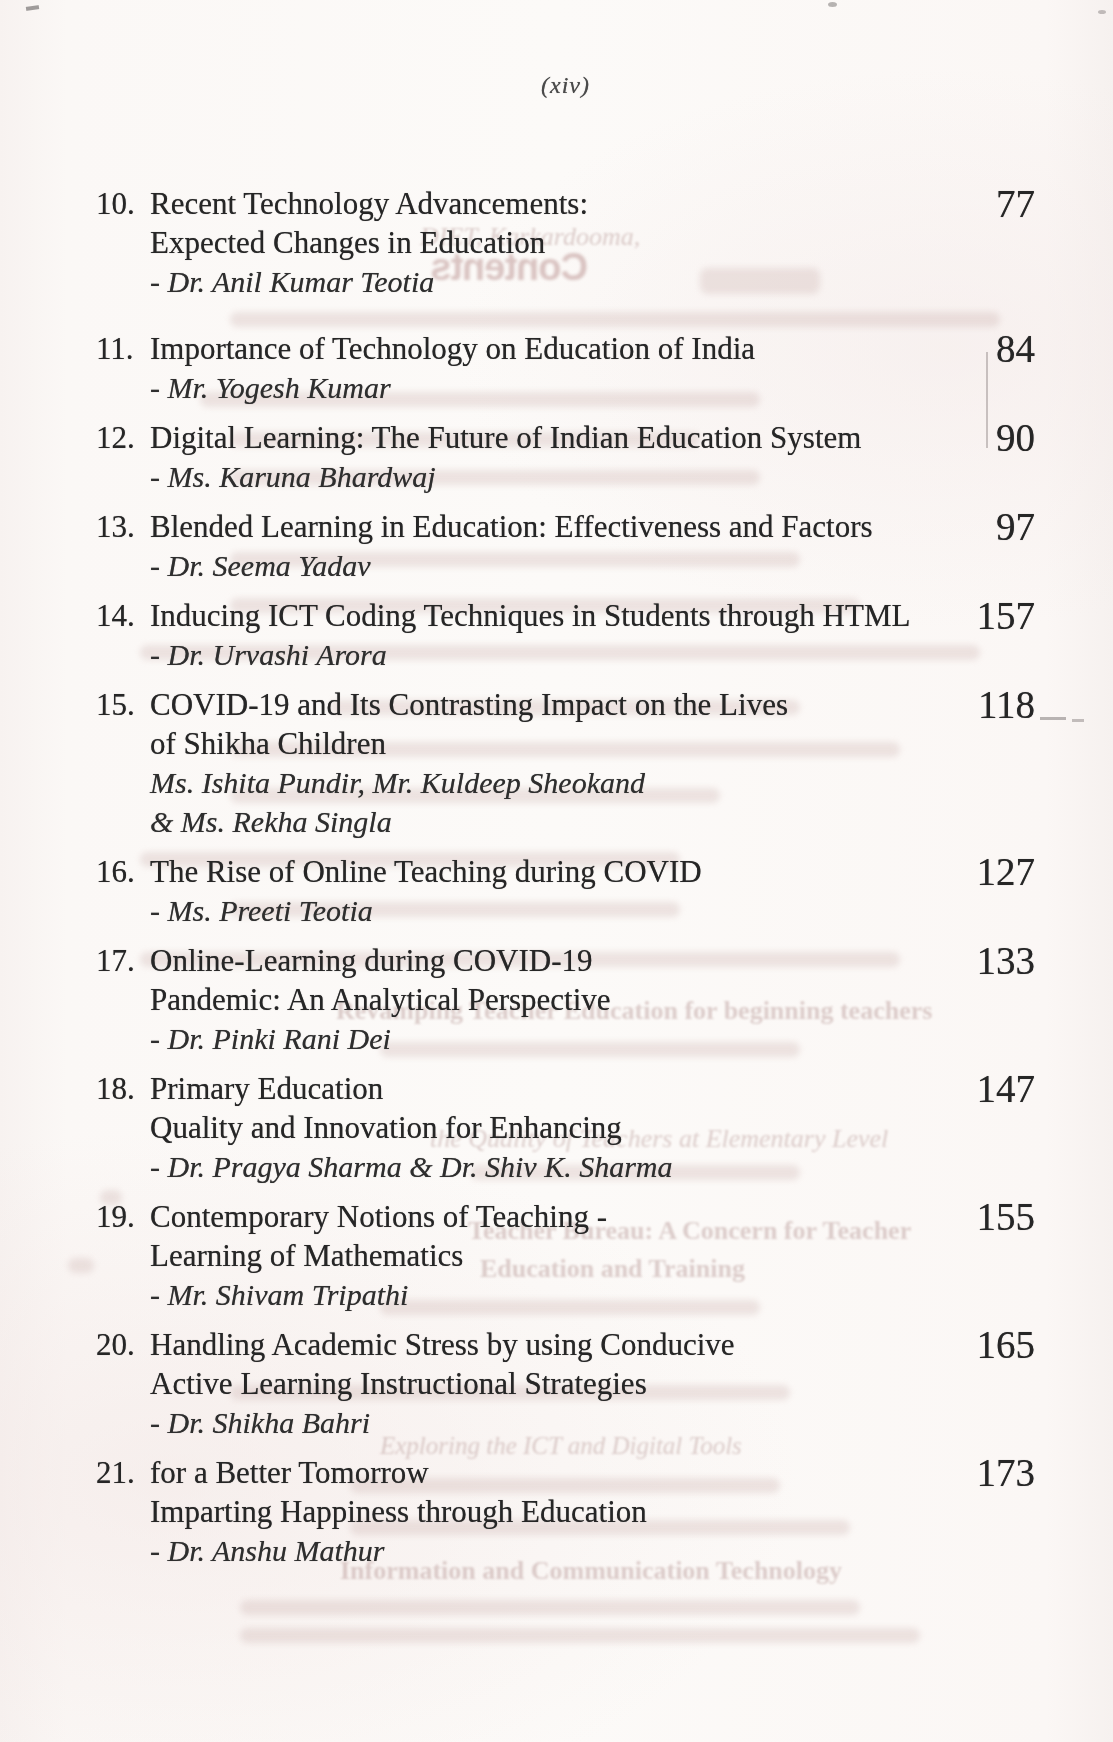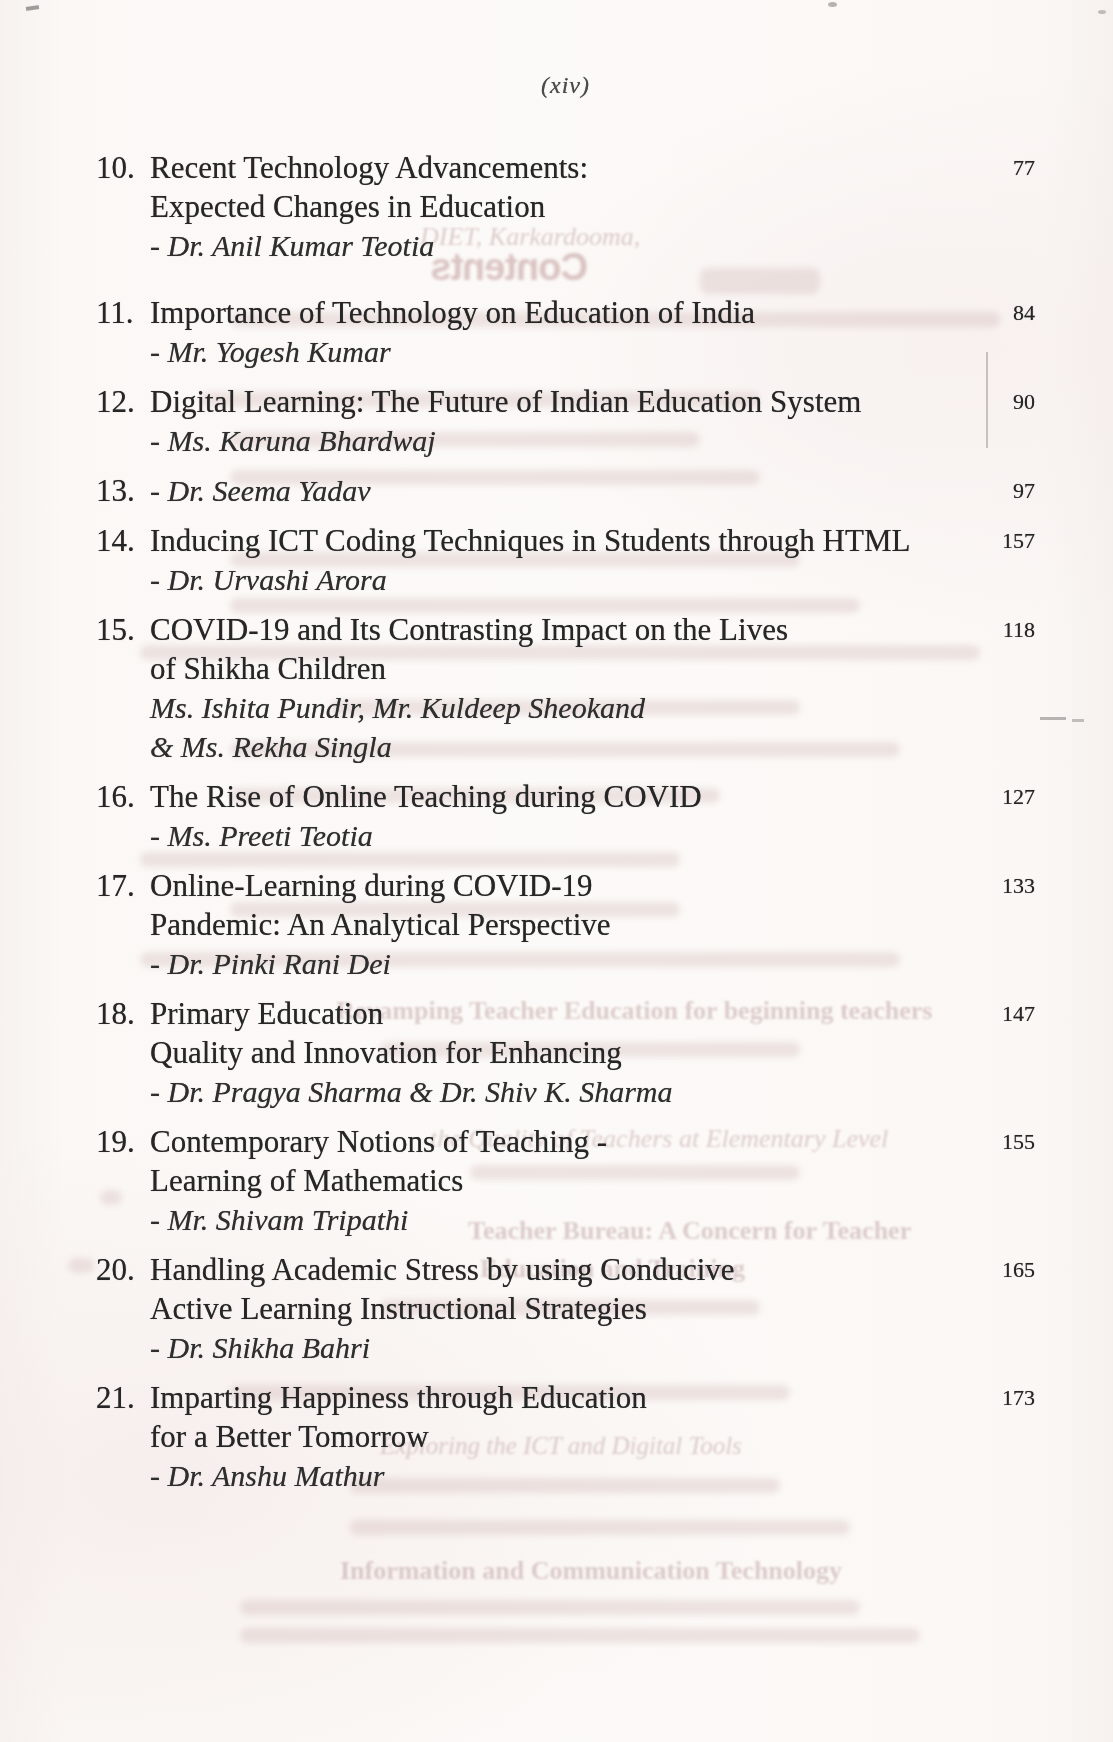"10." .entry.first-gap { margin-top: none -> 36px }
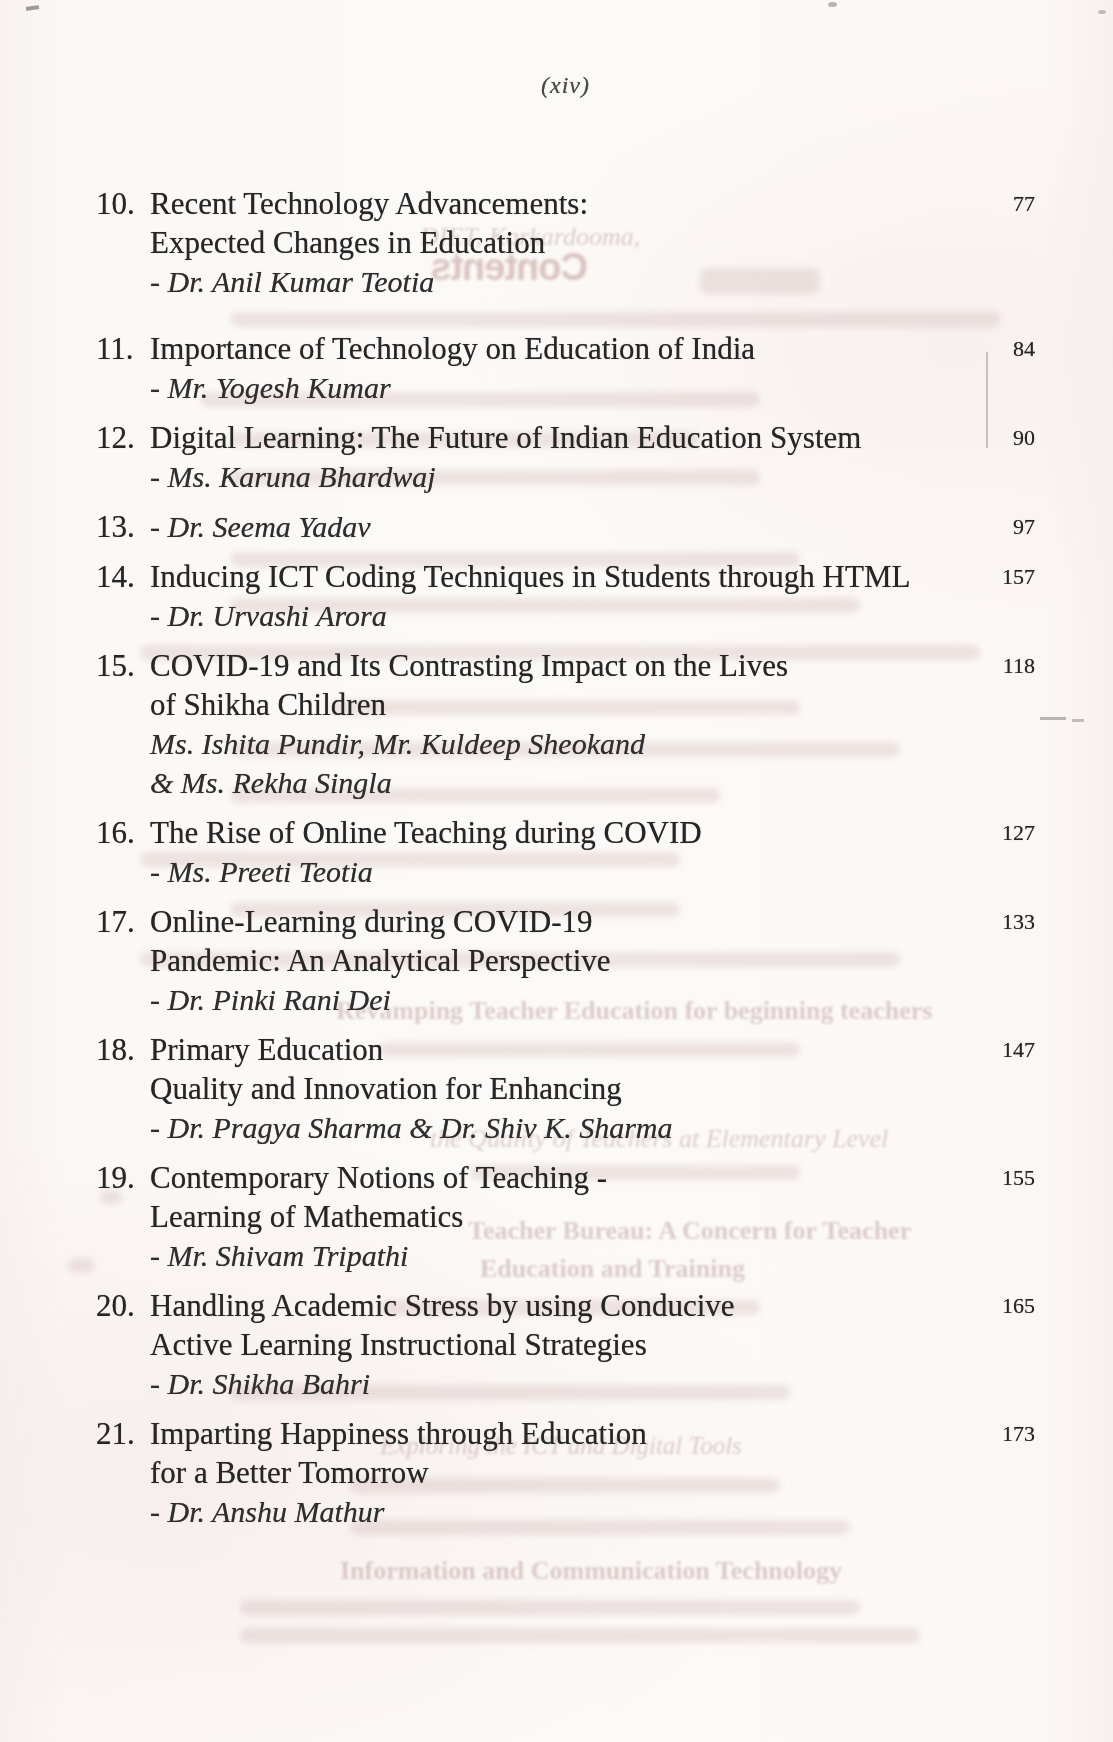"77" .entry .pageno { font-size: 22px -> 39px }
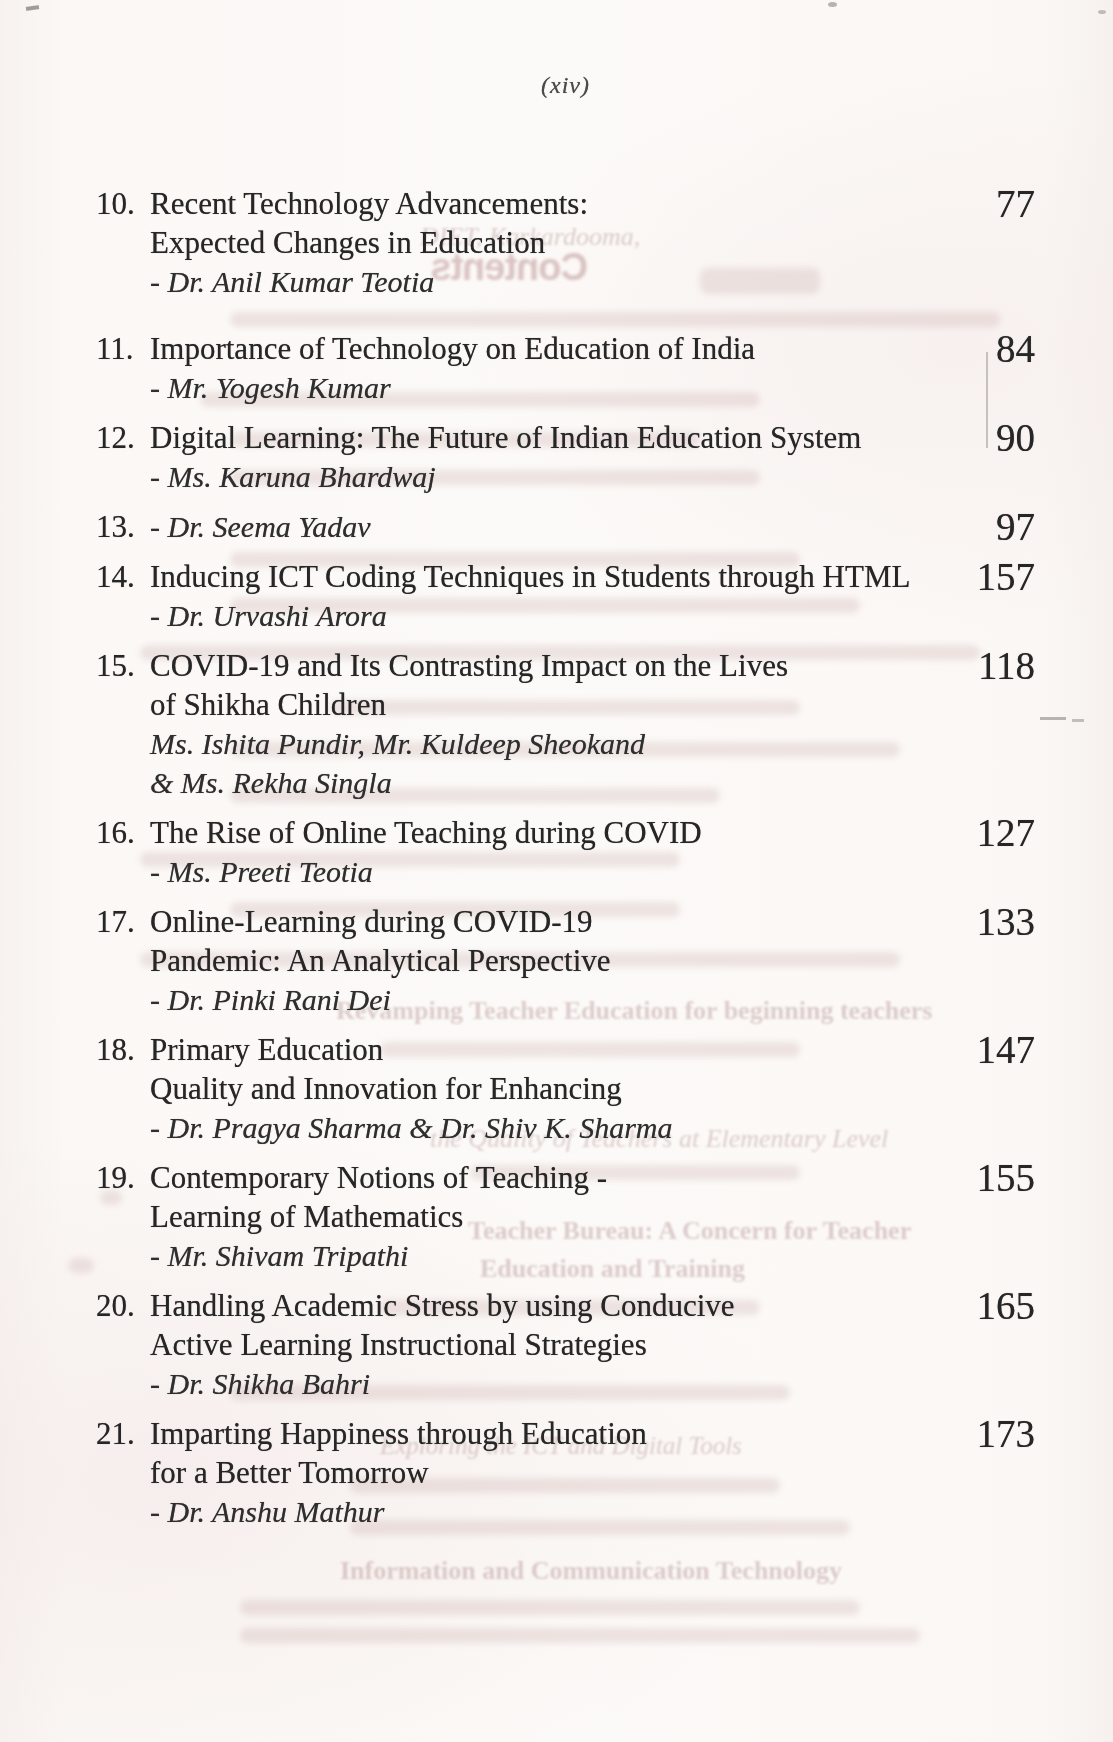"Blended Learning in Education:" div.line { html: none -> <div>Blended Learning in Education: Effectiveness and Factors</div> }
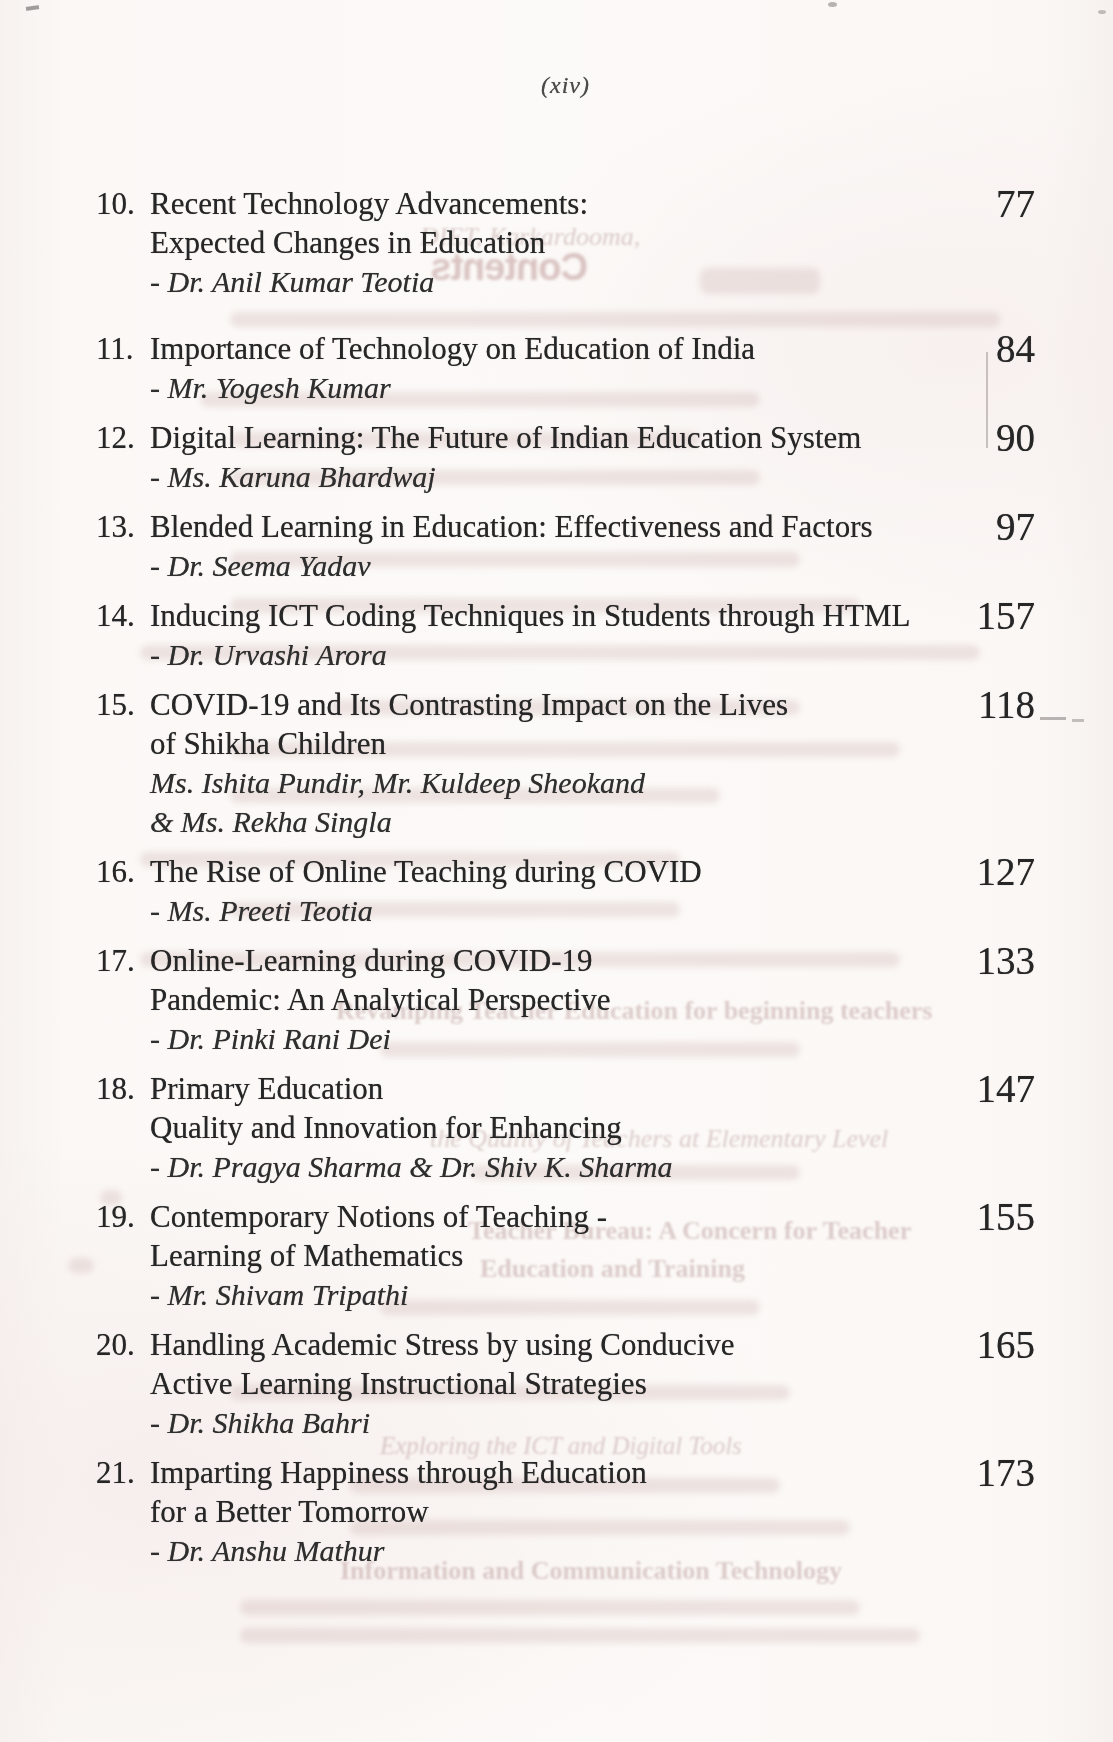"Imparting Happiness through Education" div.line { order: before "for a Better Tomorrow" -> after "for a Better Tomorrow" }
